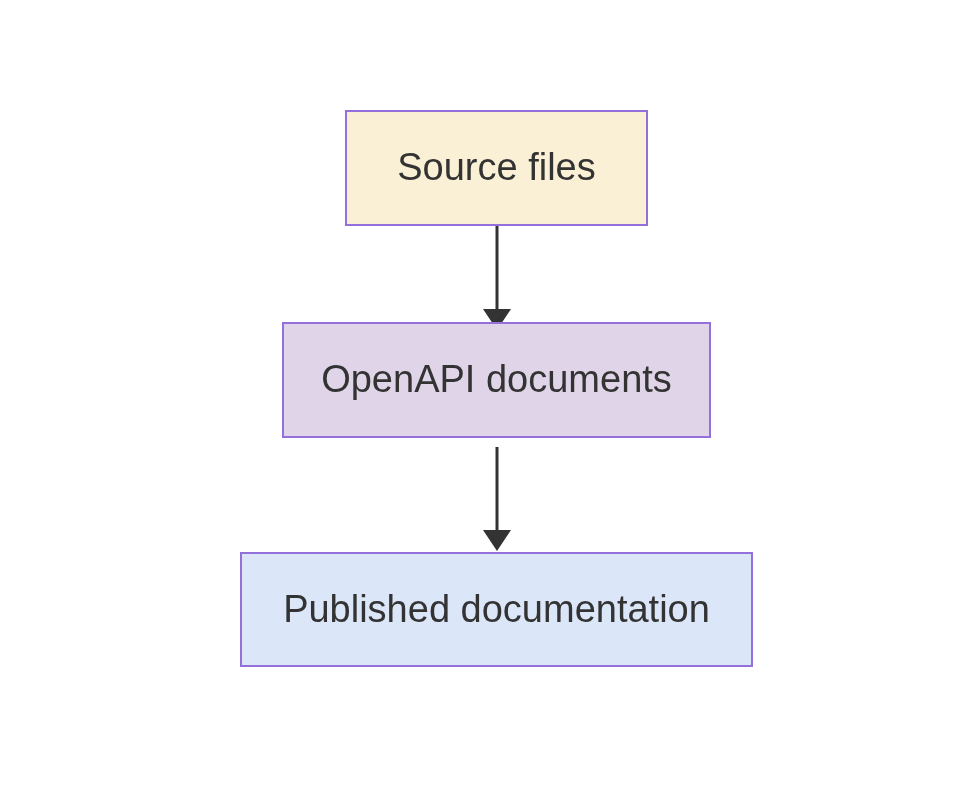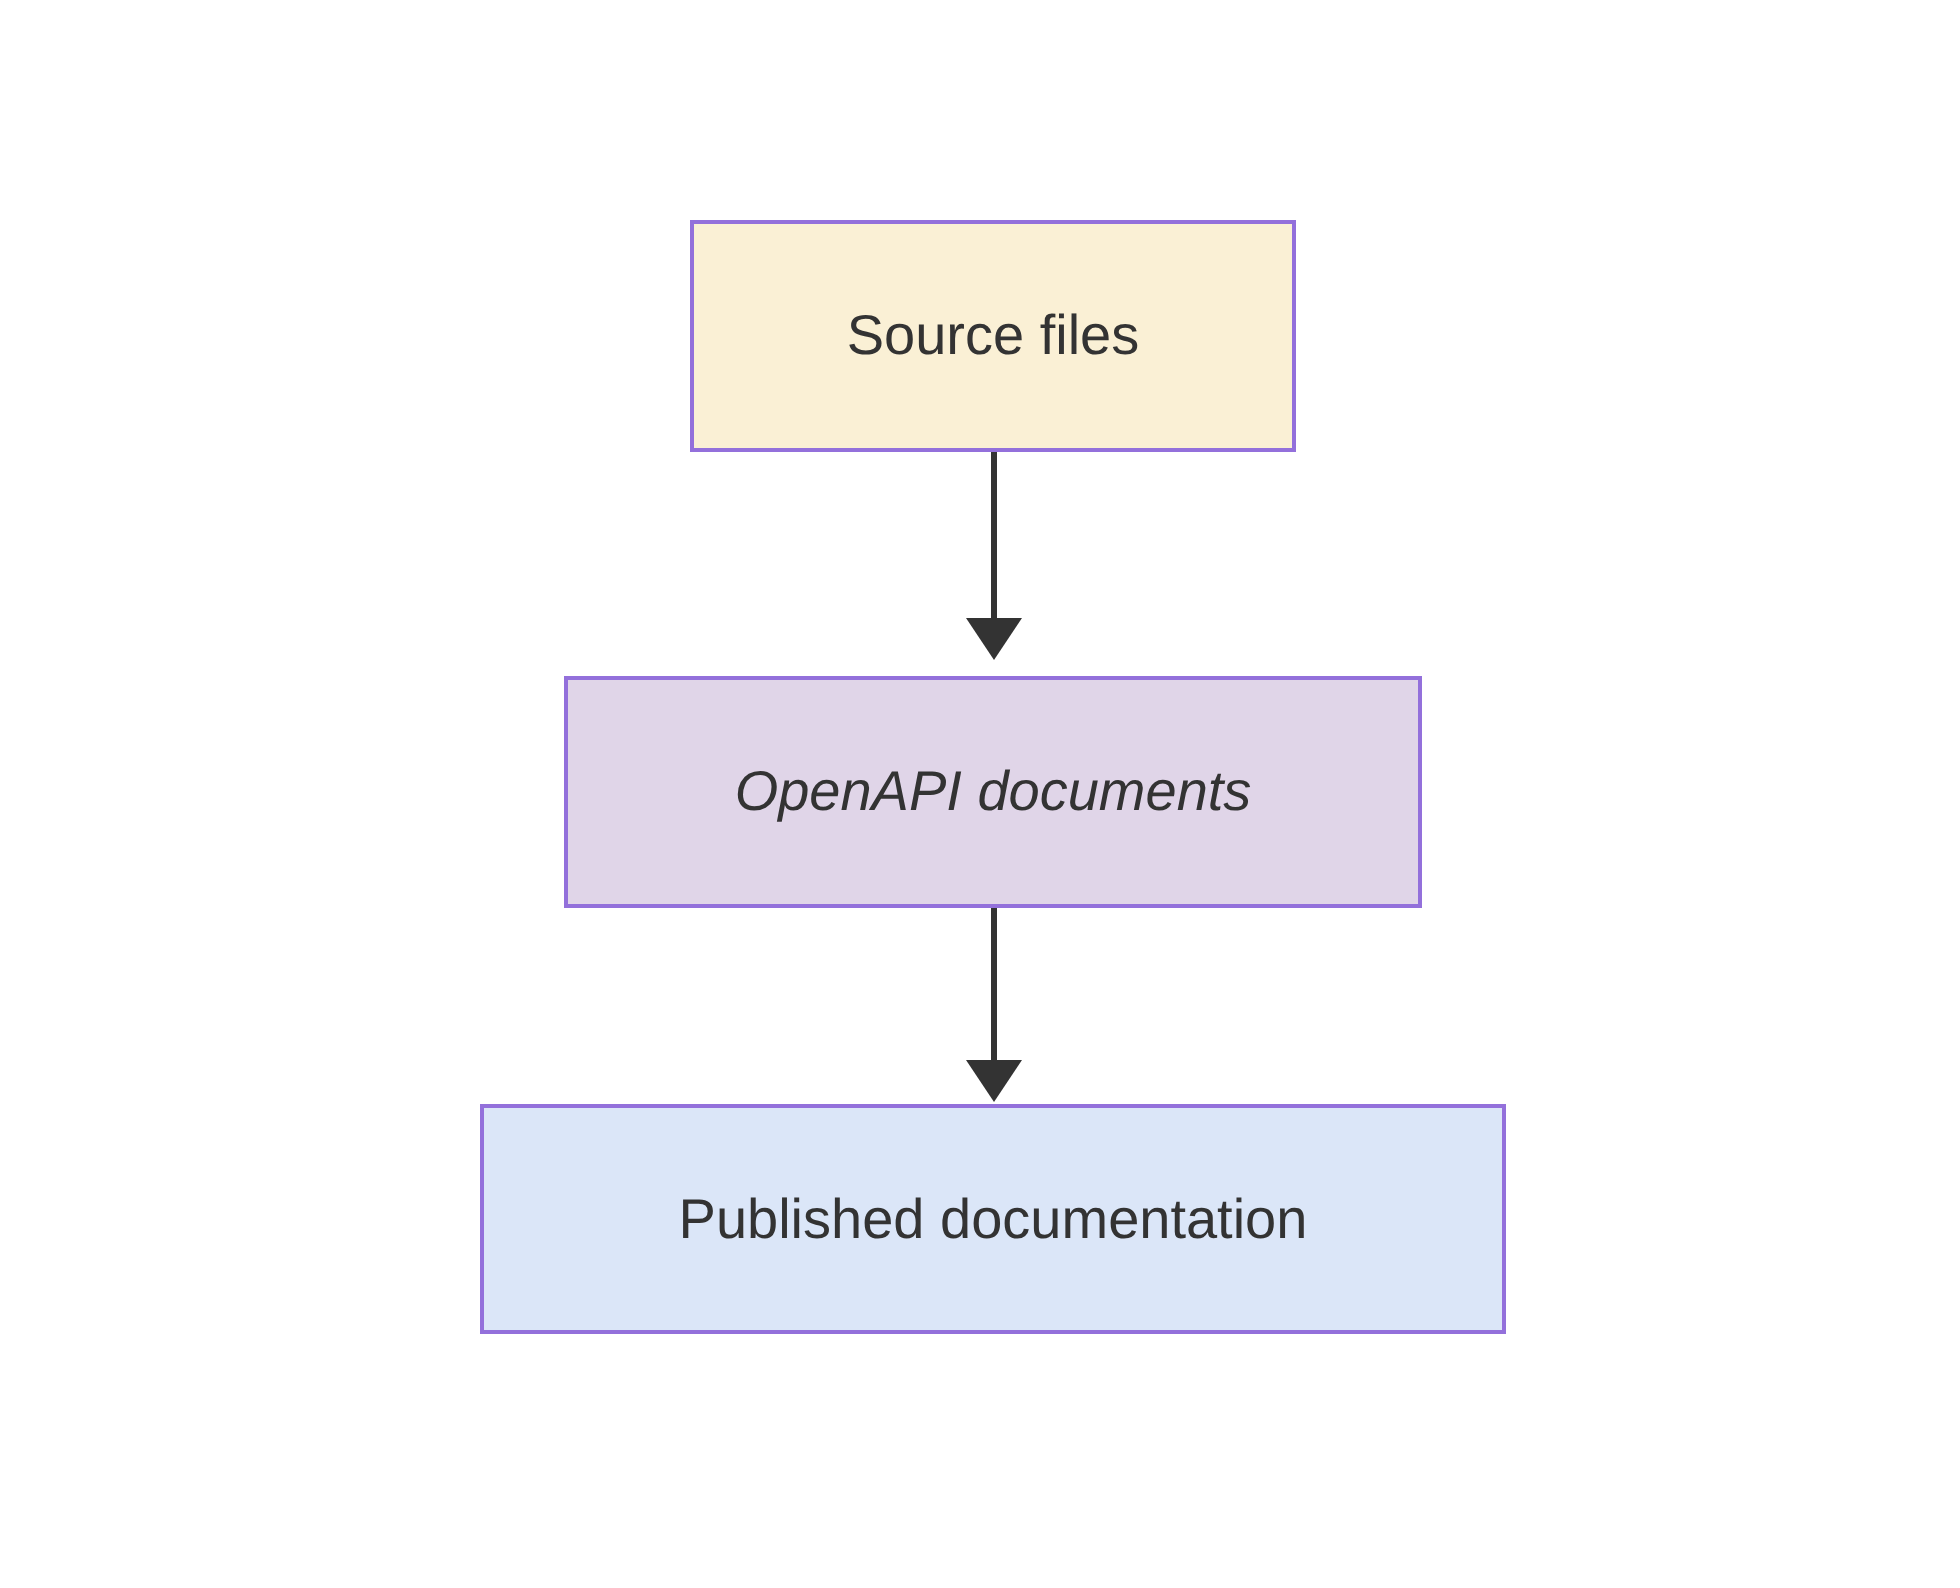"Source files" .node { font-size: 28px -> 38px }
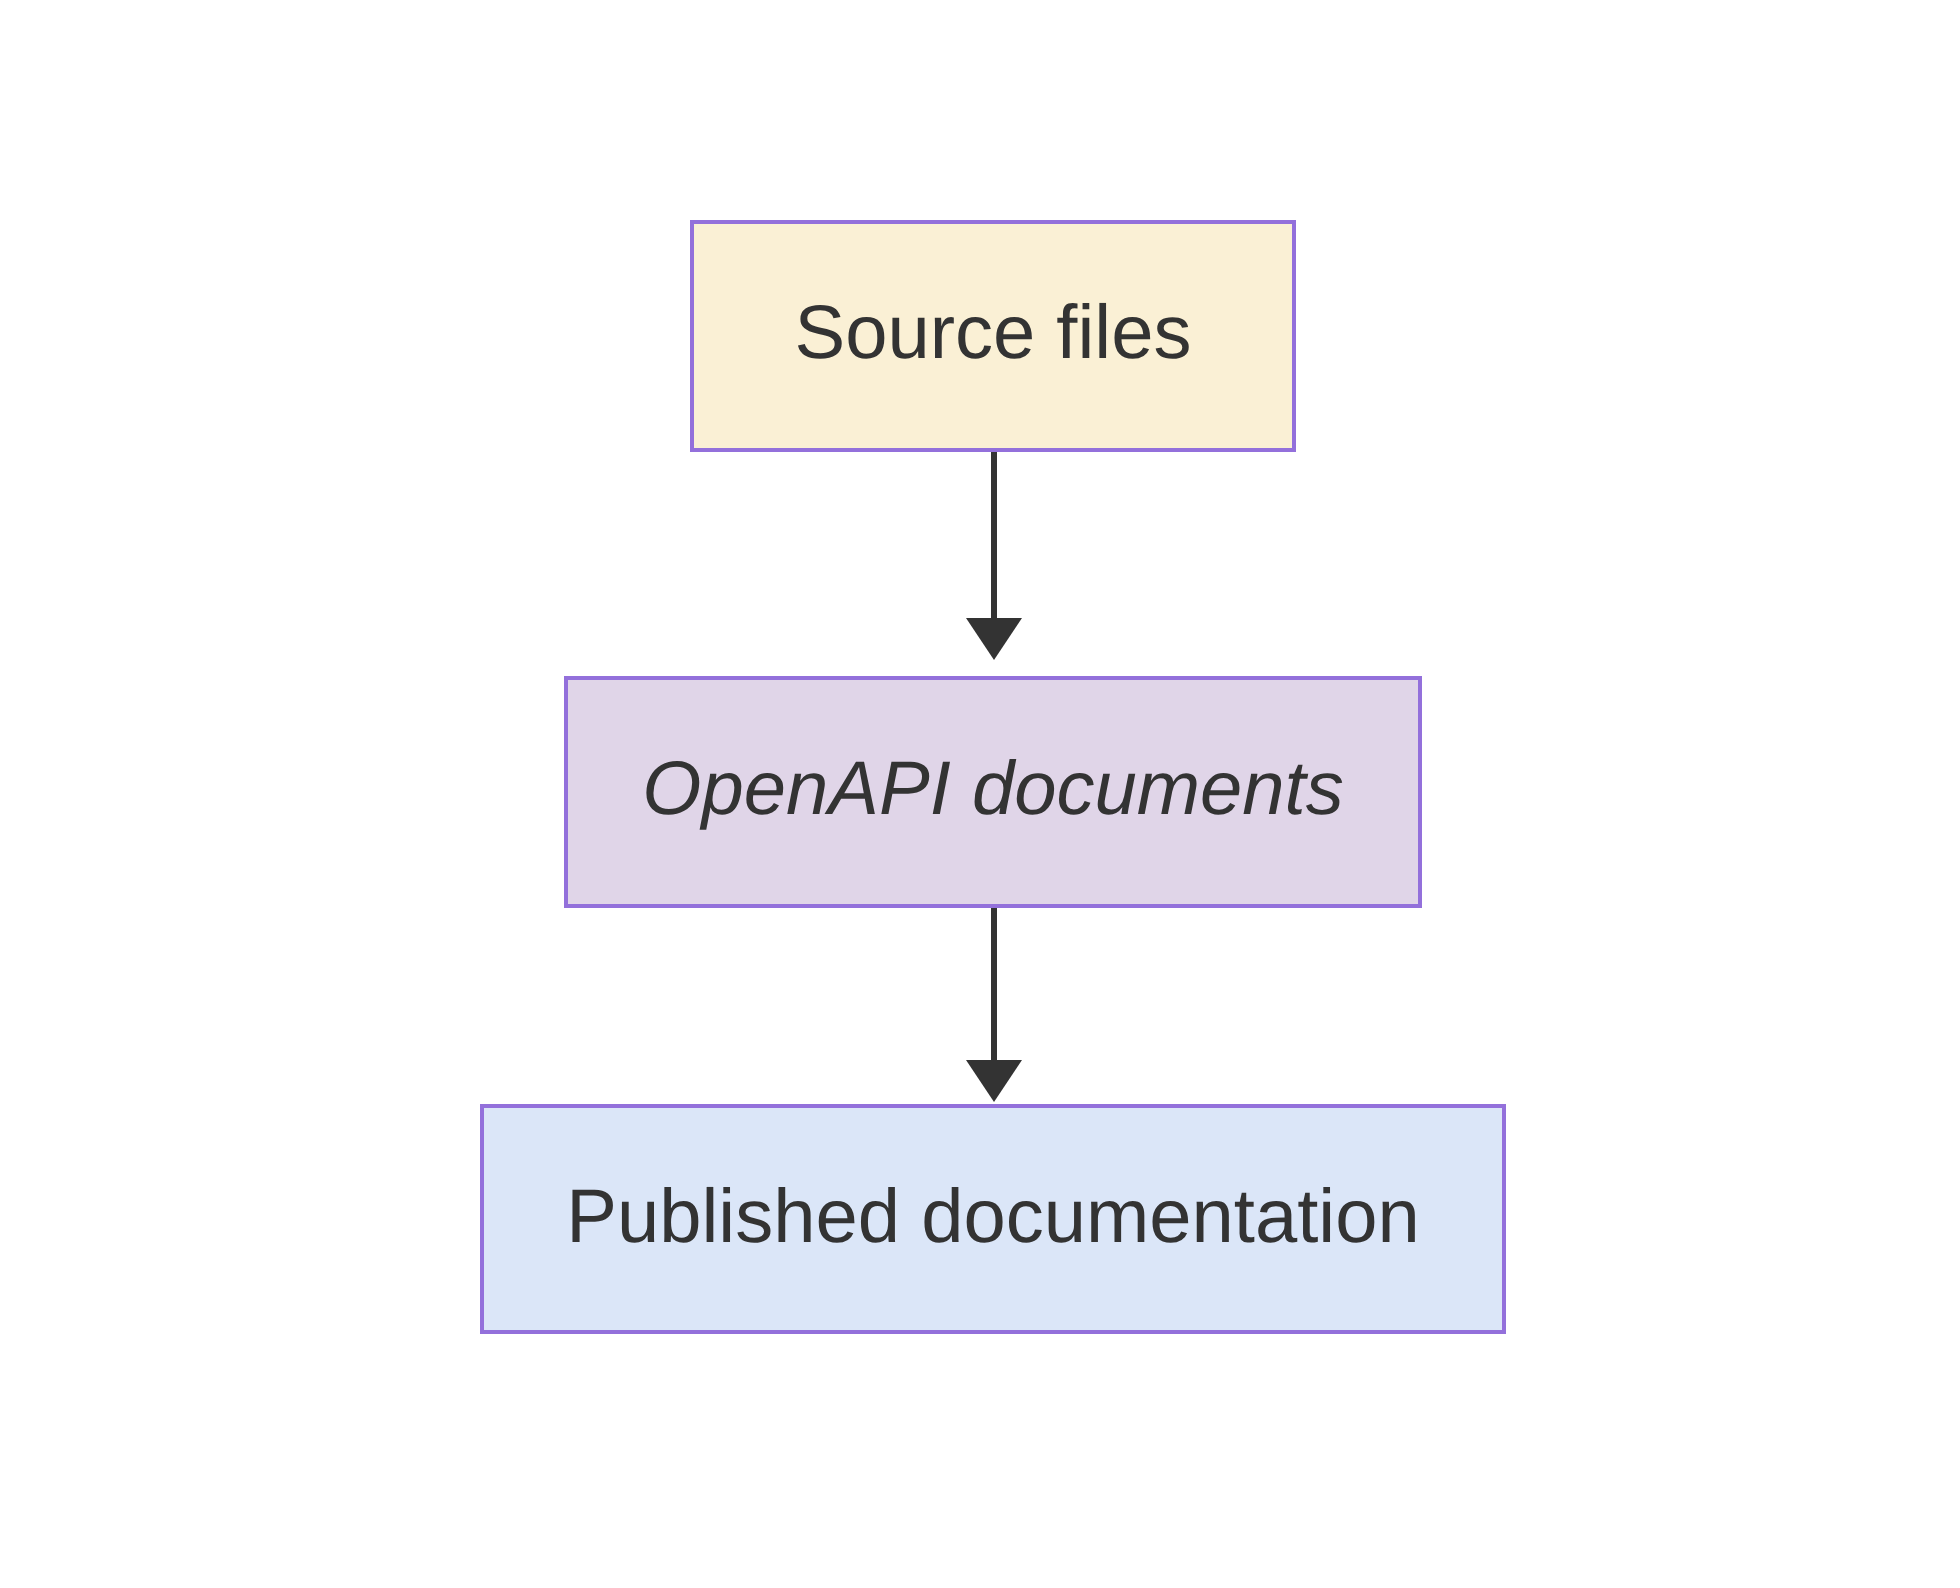"OpenAPI documents" .node-openapi { font-style: italic -> none; top: 338px -> 322px }
